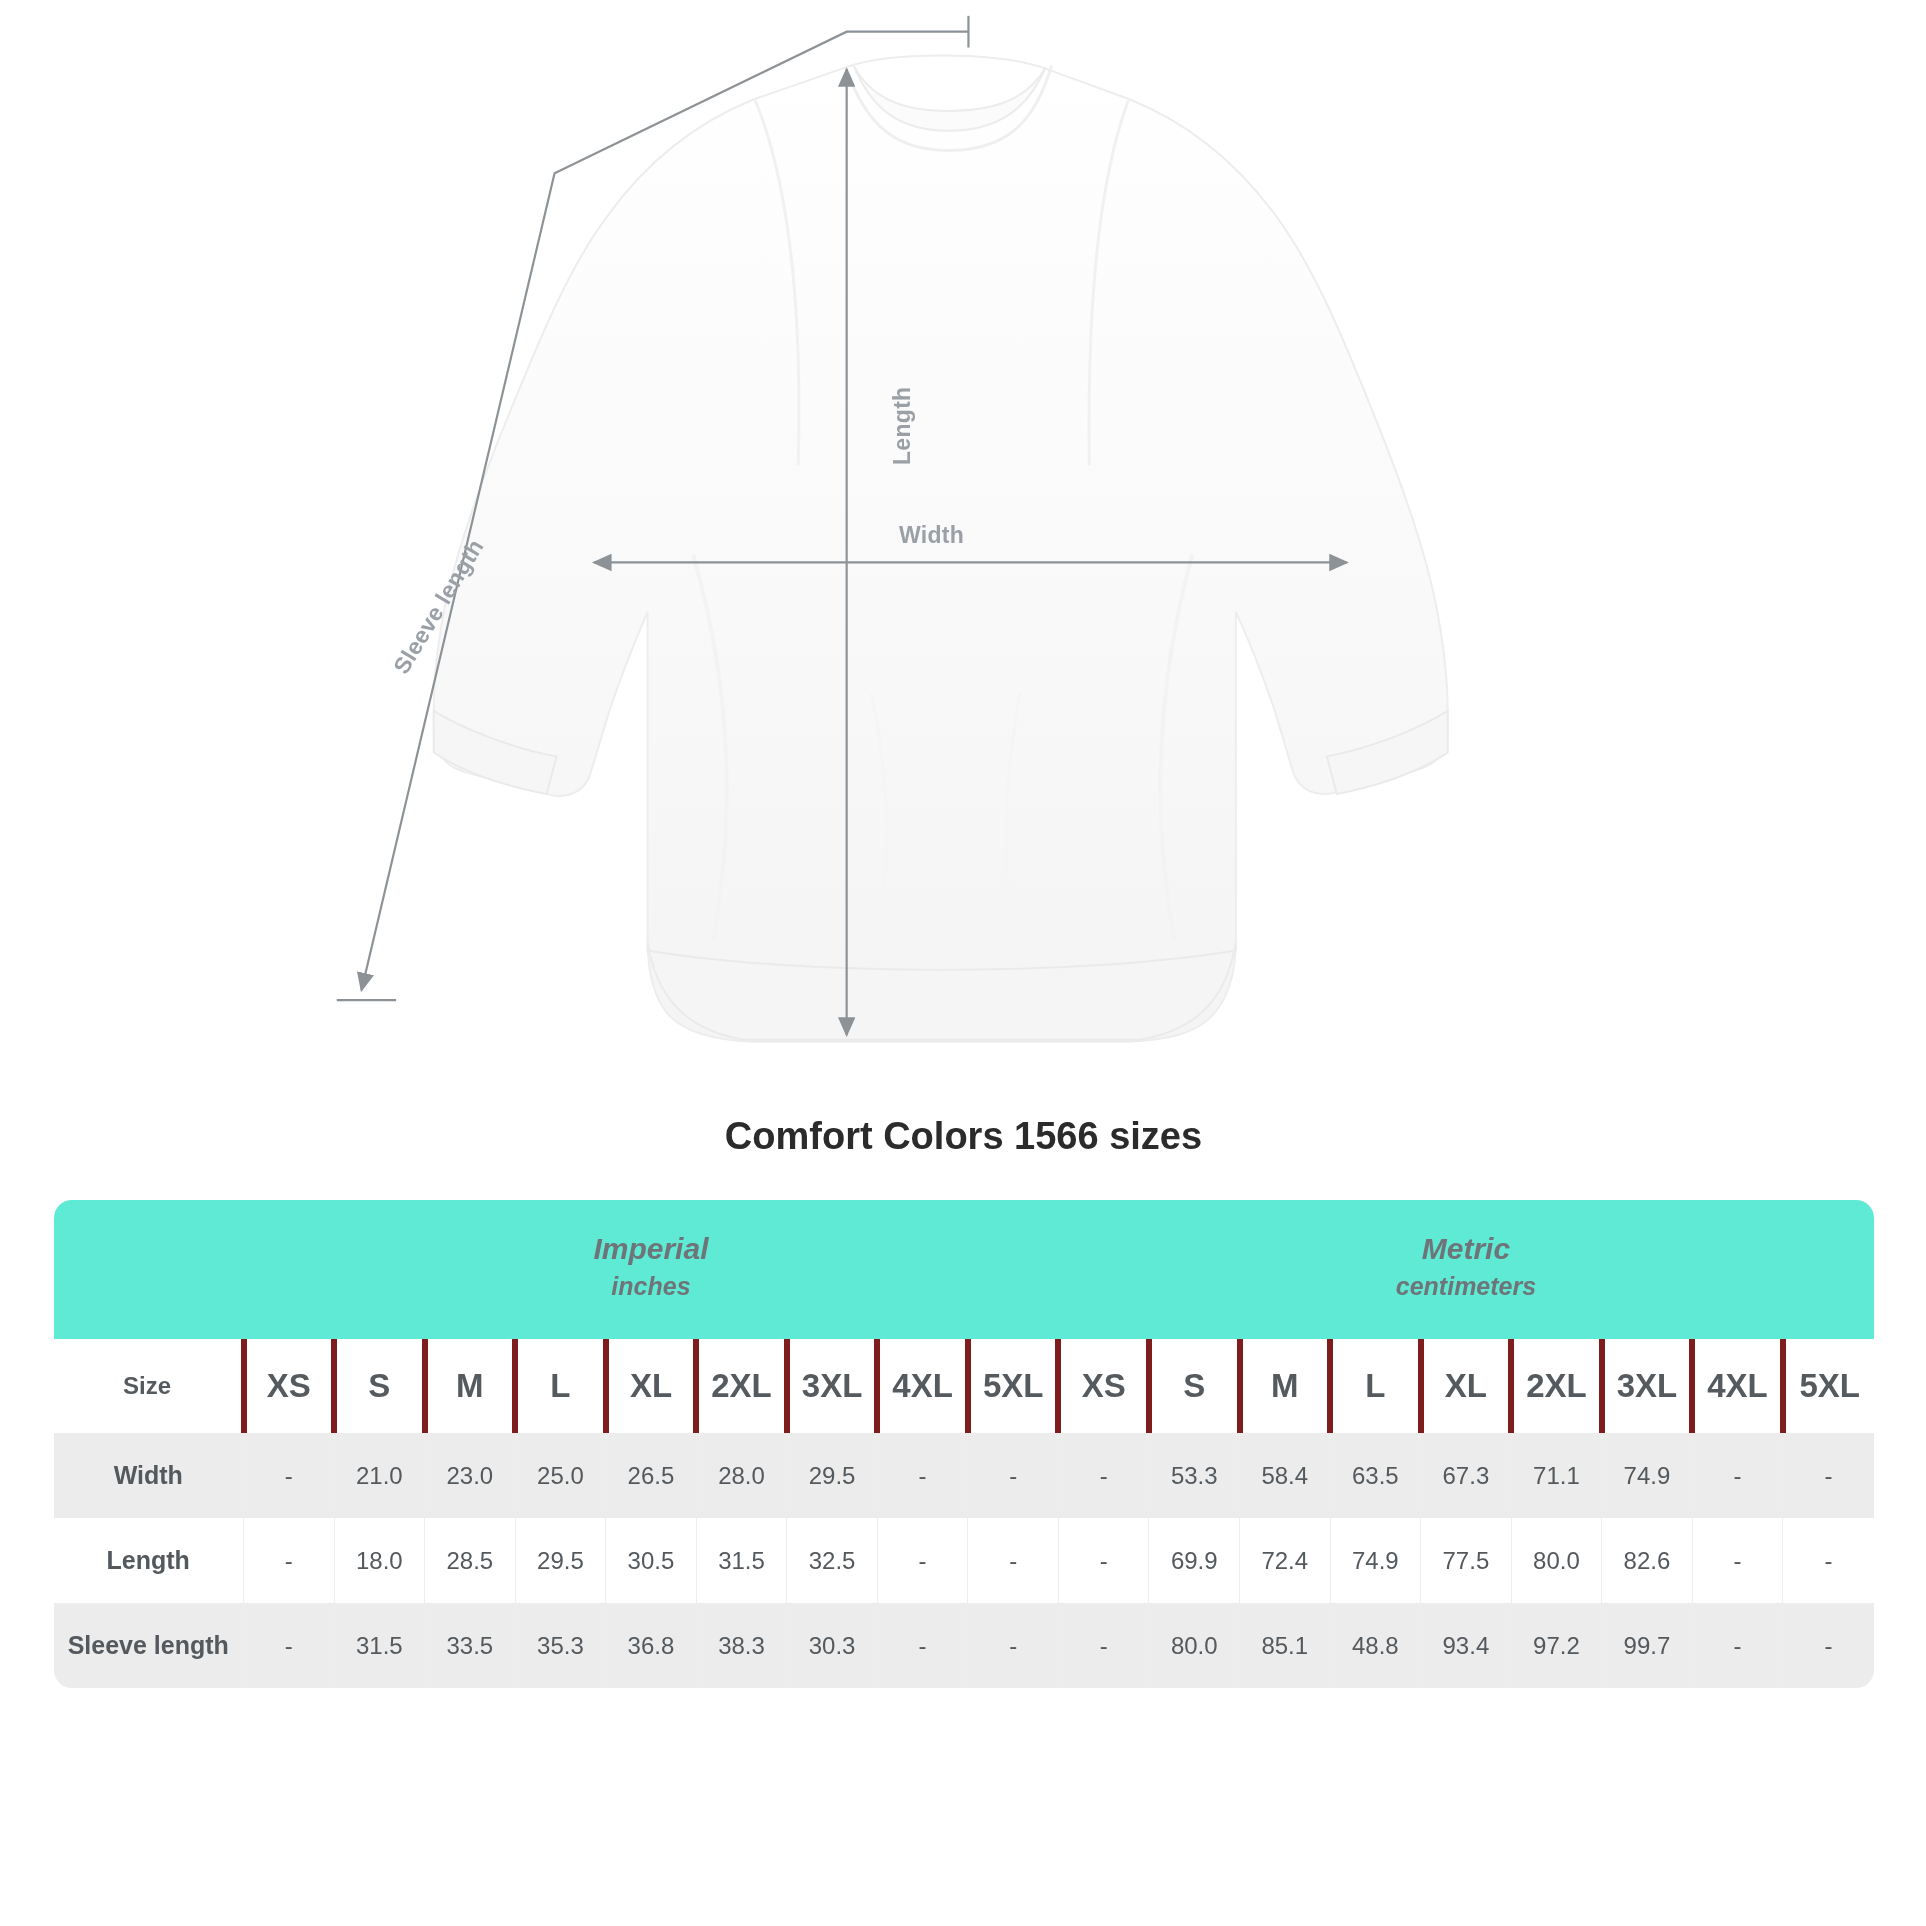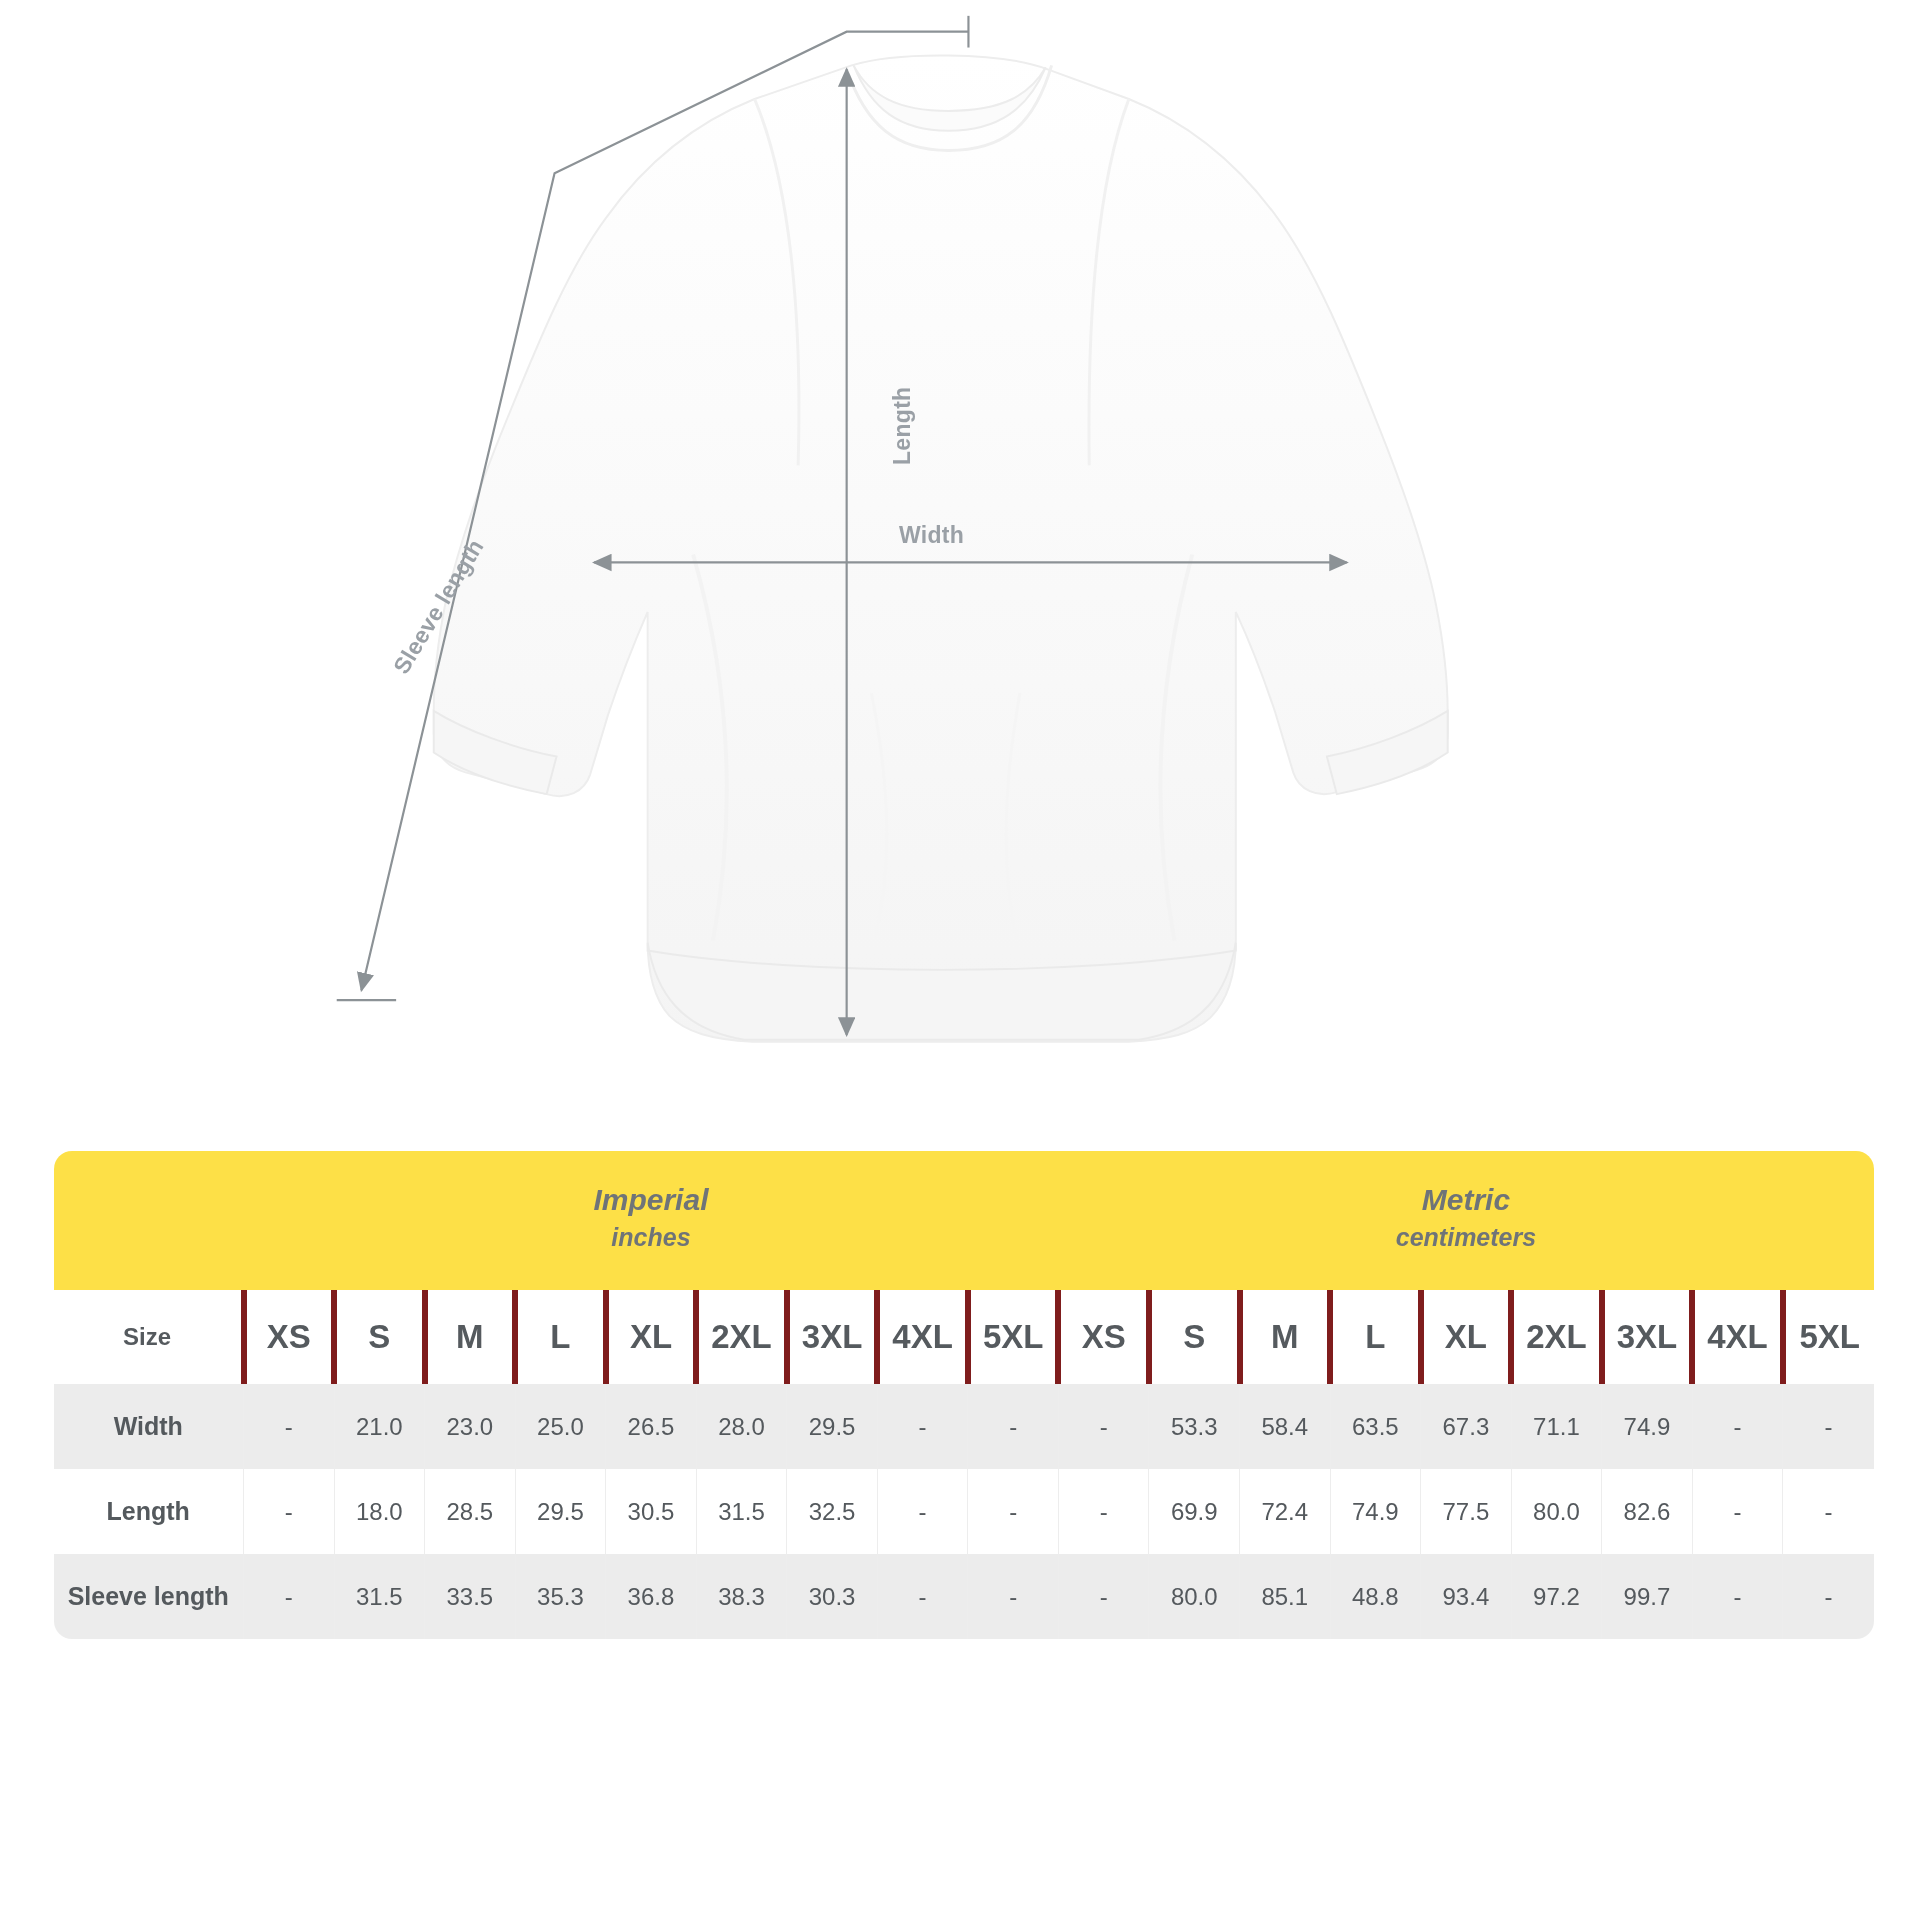"Comfort Colors 1566 sizes" h1.chart-title { html: none -> <h1>Comfort Colors 1566 sizes</h1> }
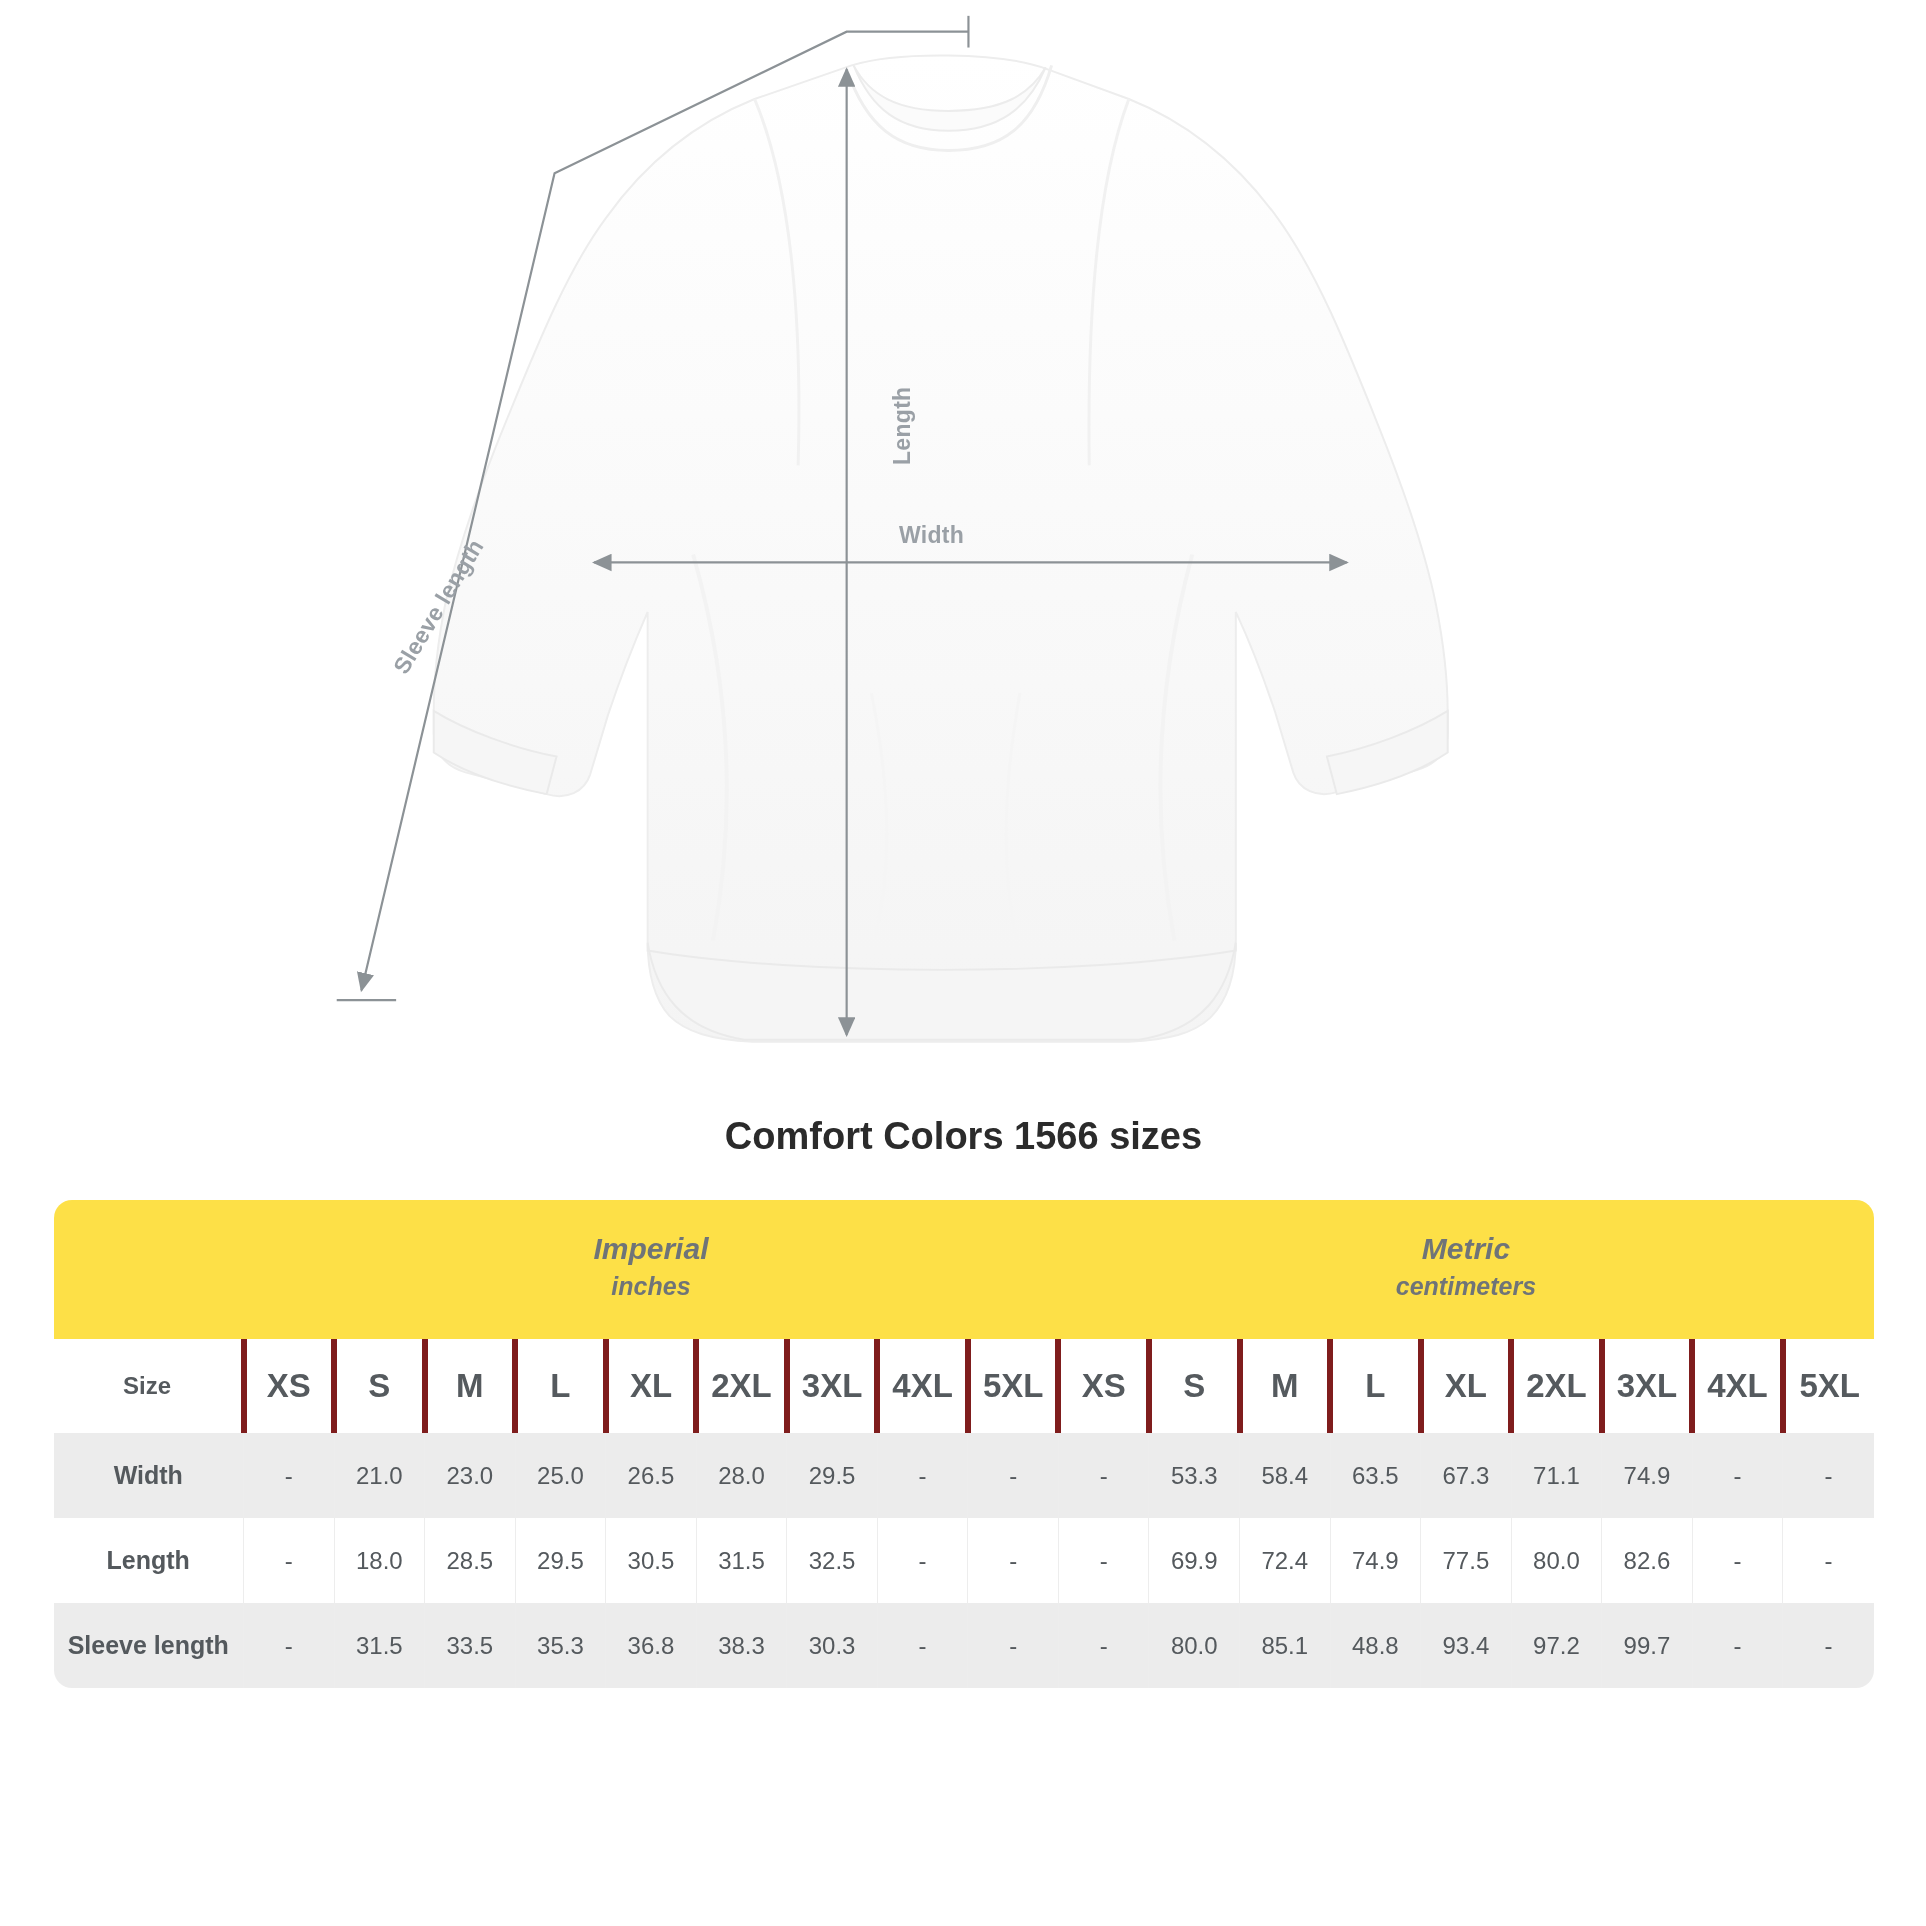"Imperial" table.size-chart tr.unit-row th { background: #fde047 -> #5eead4 }
